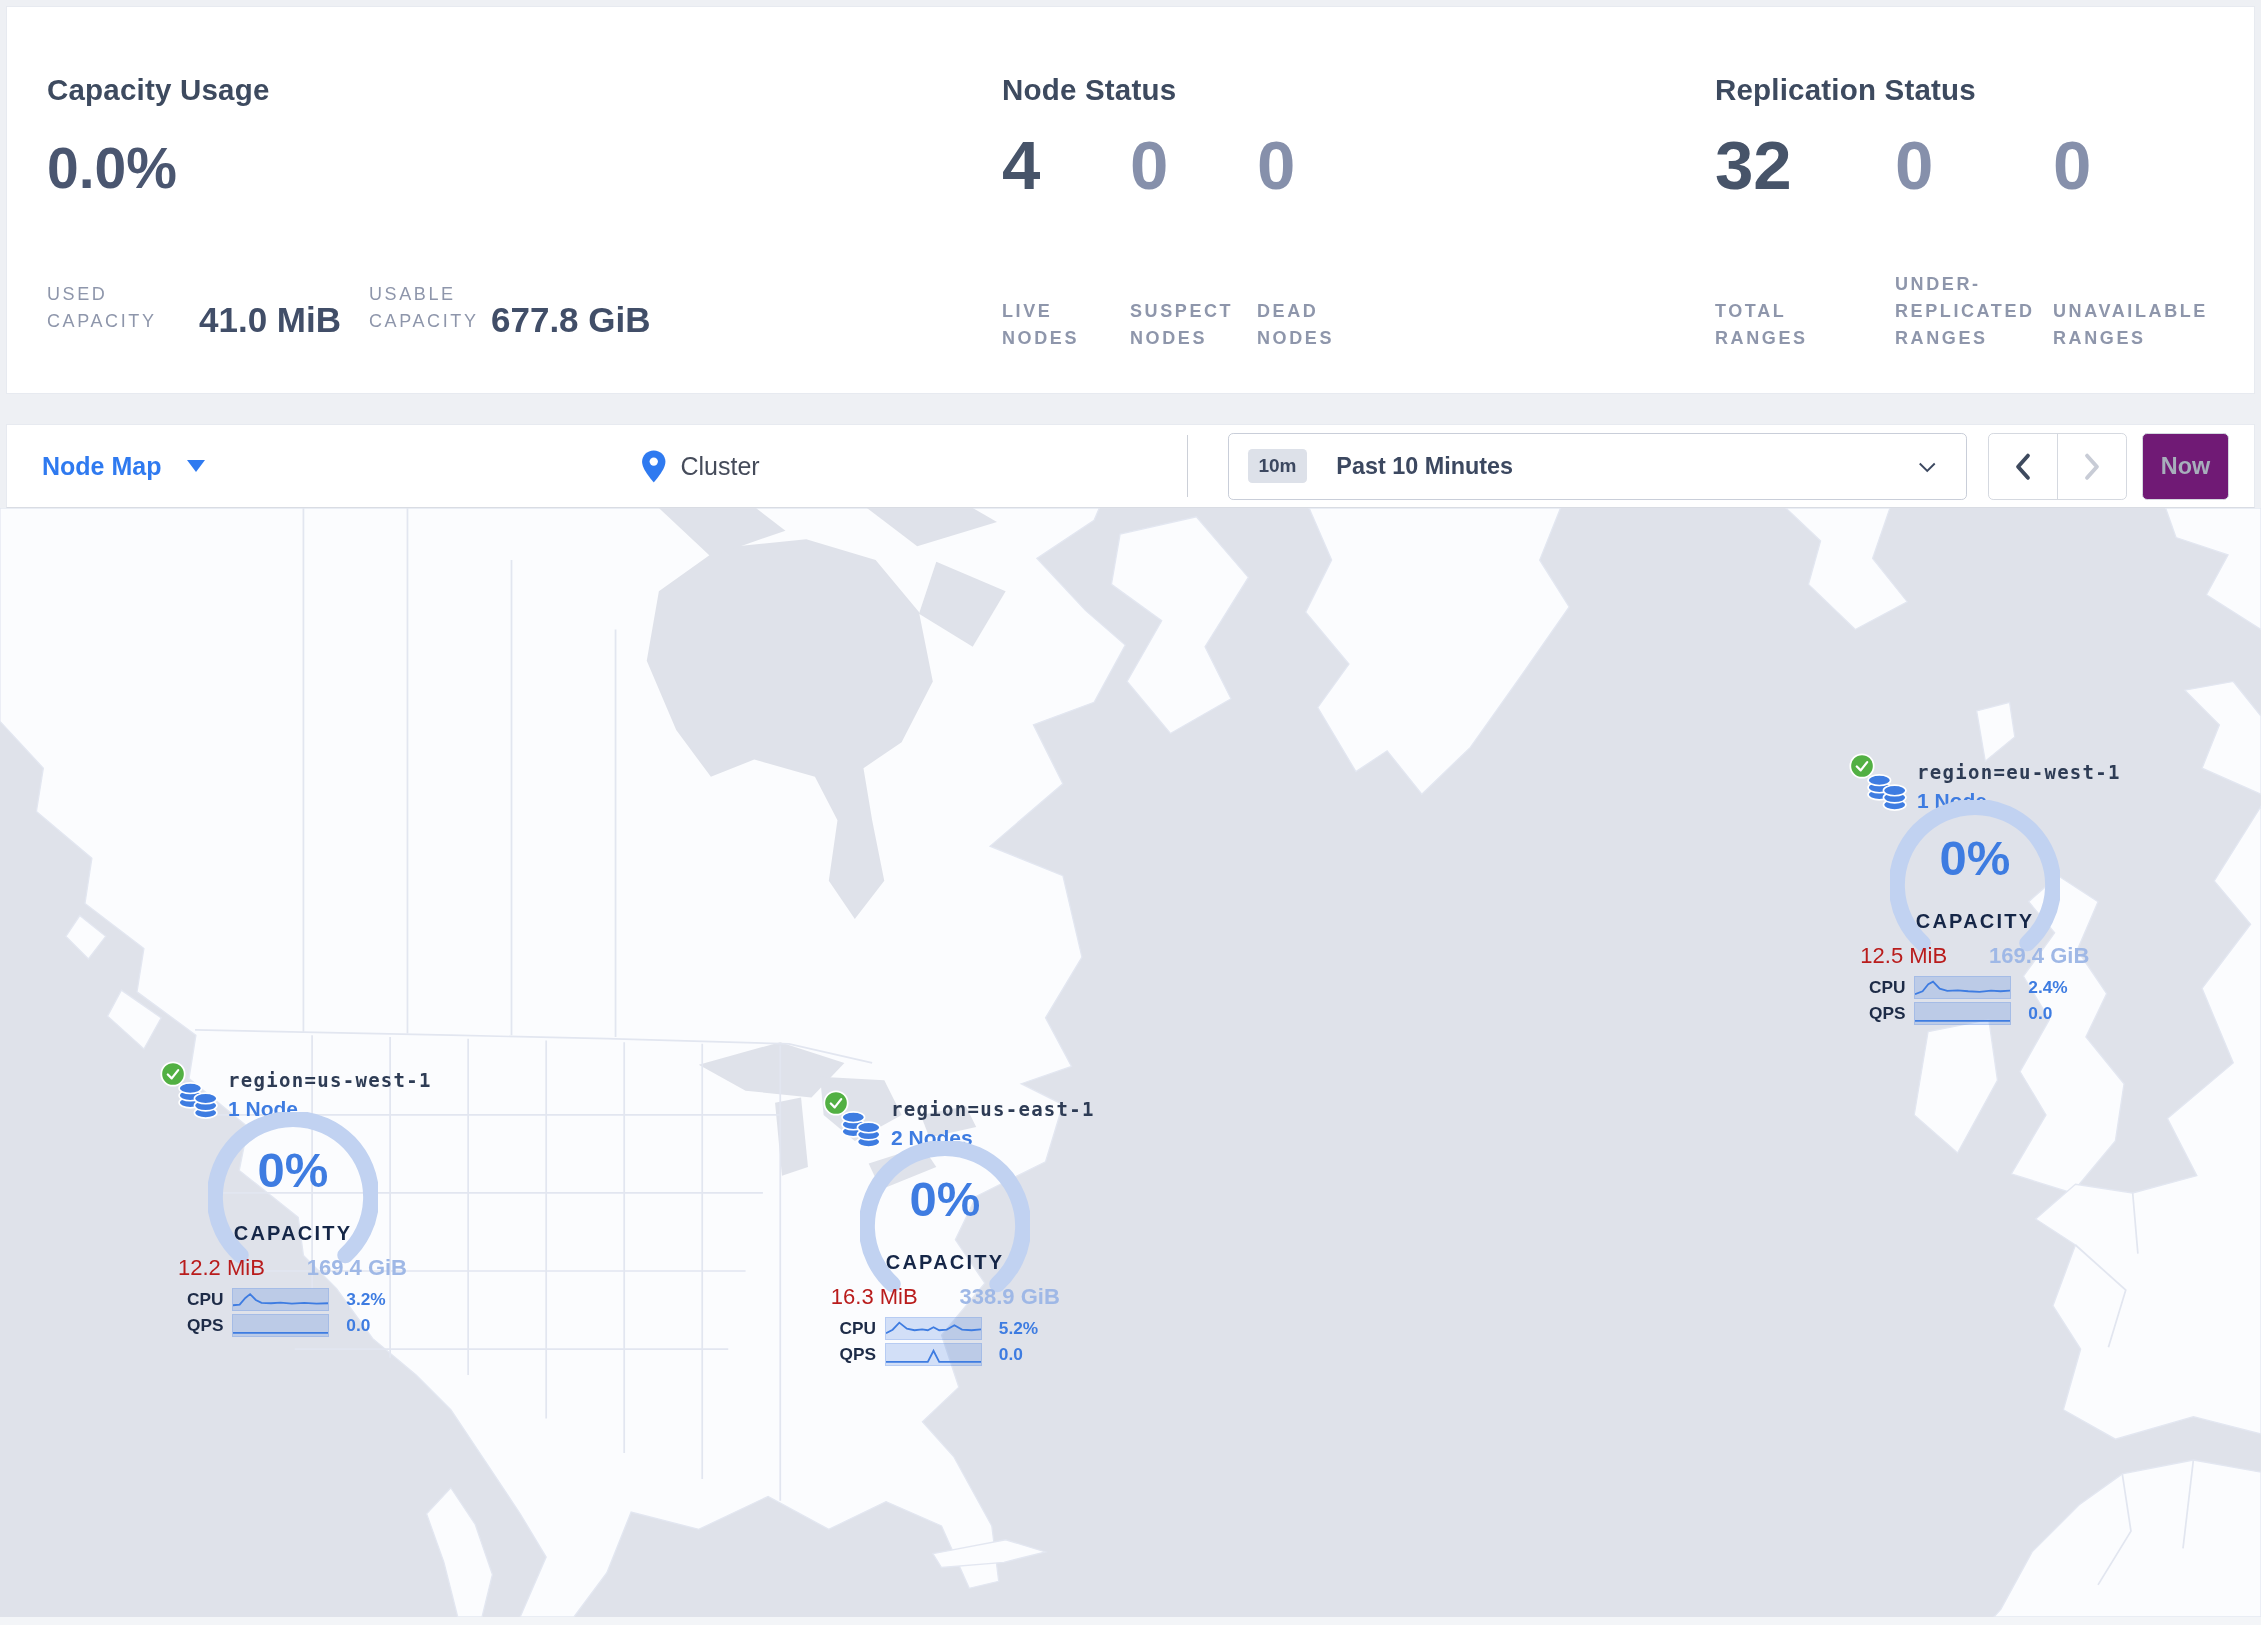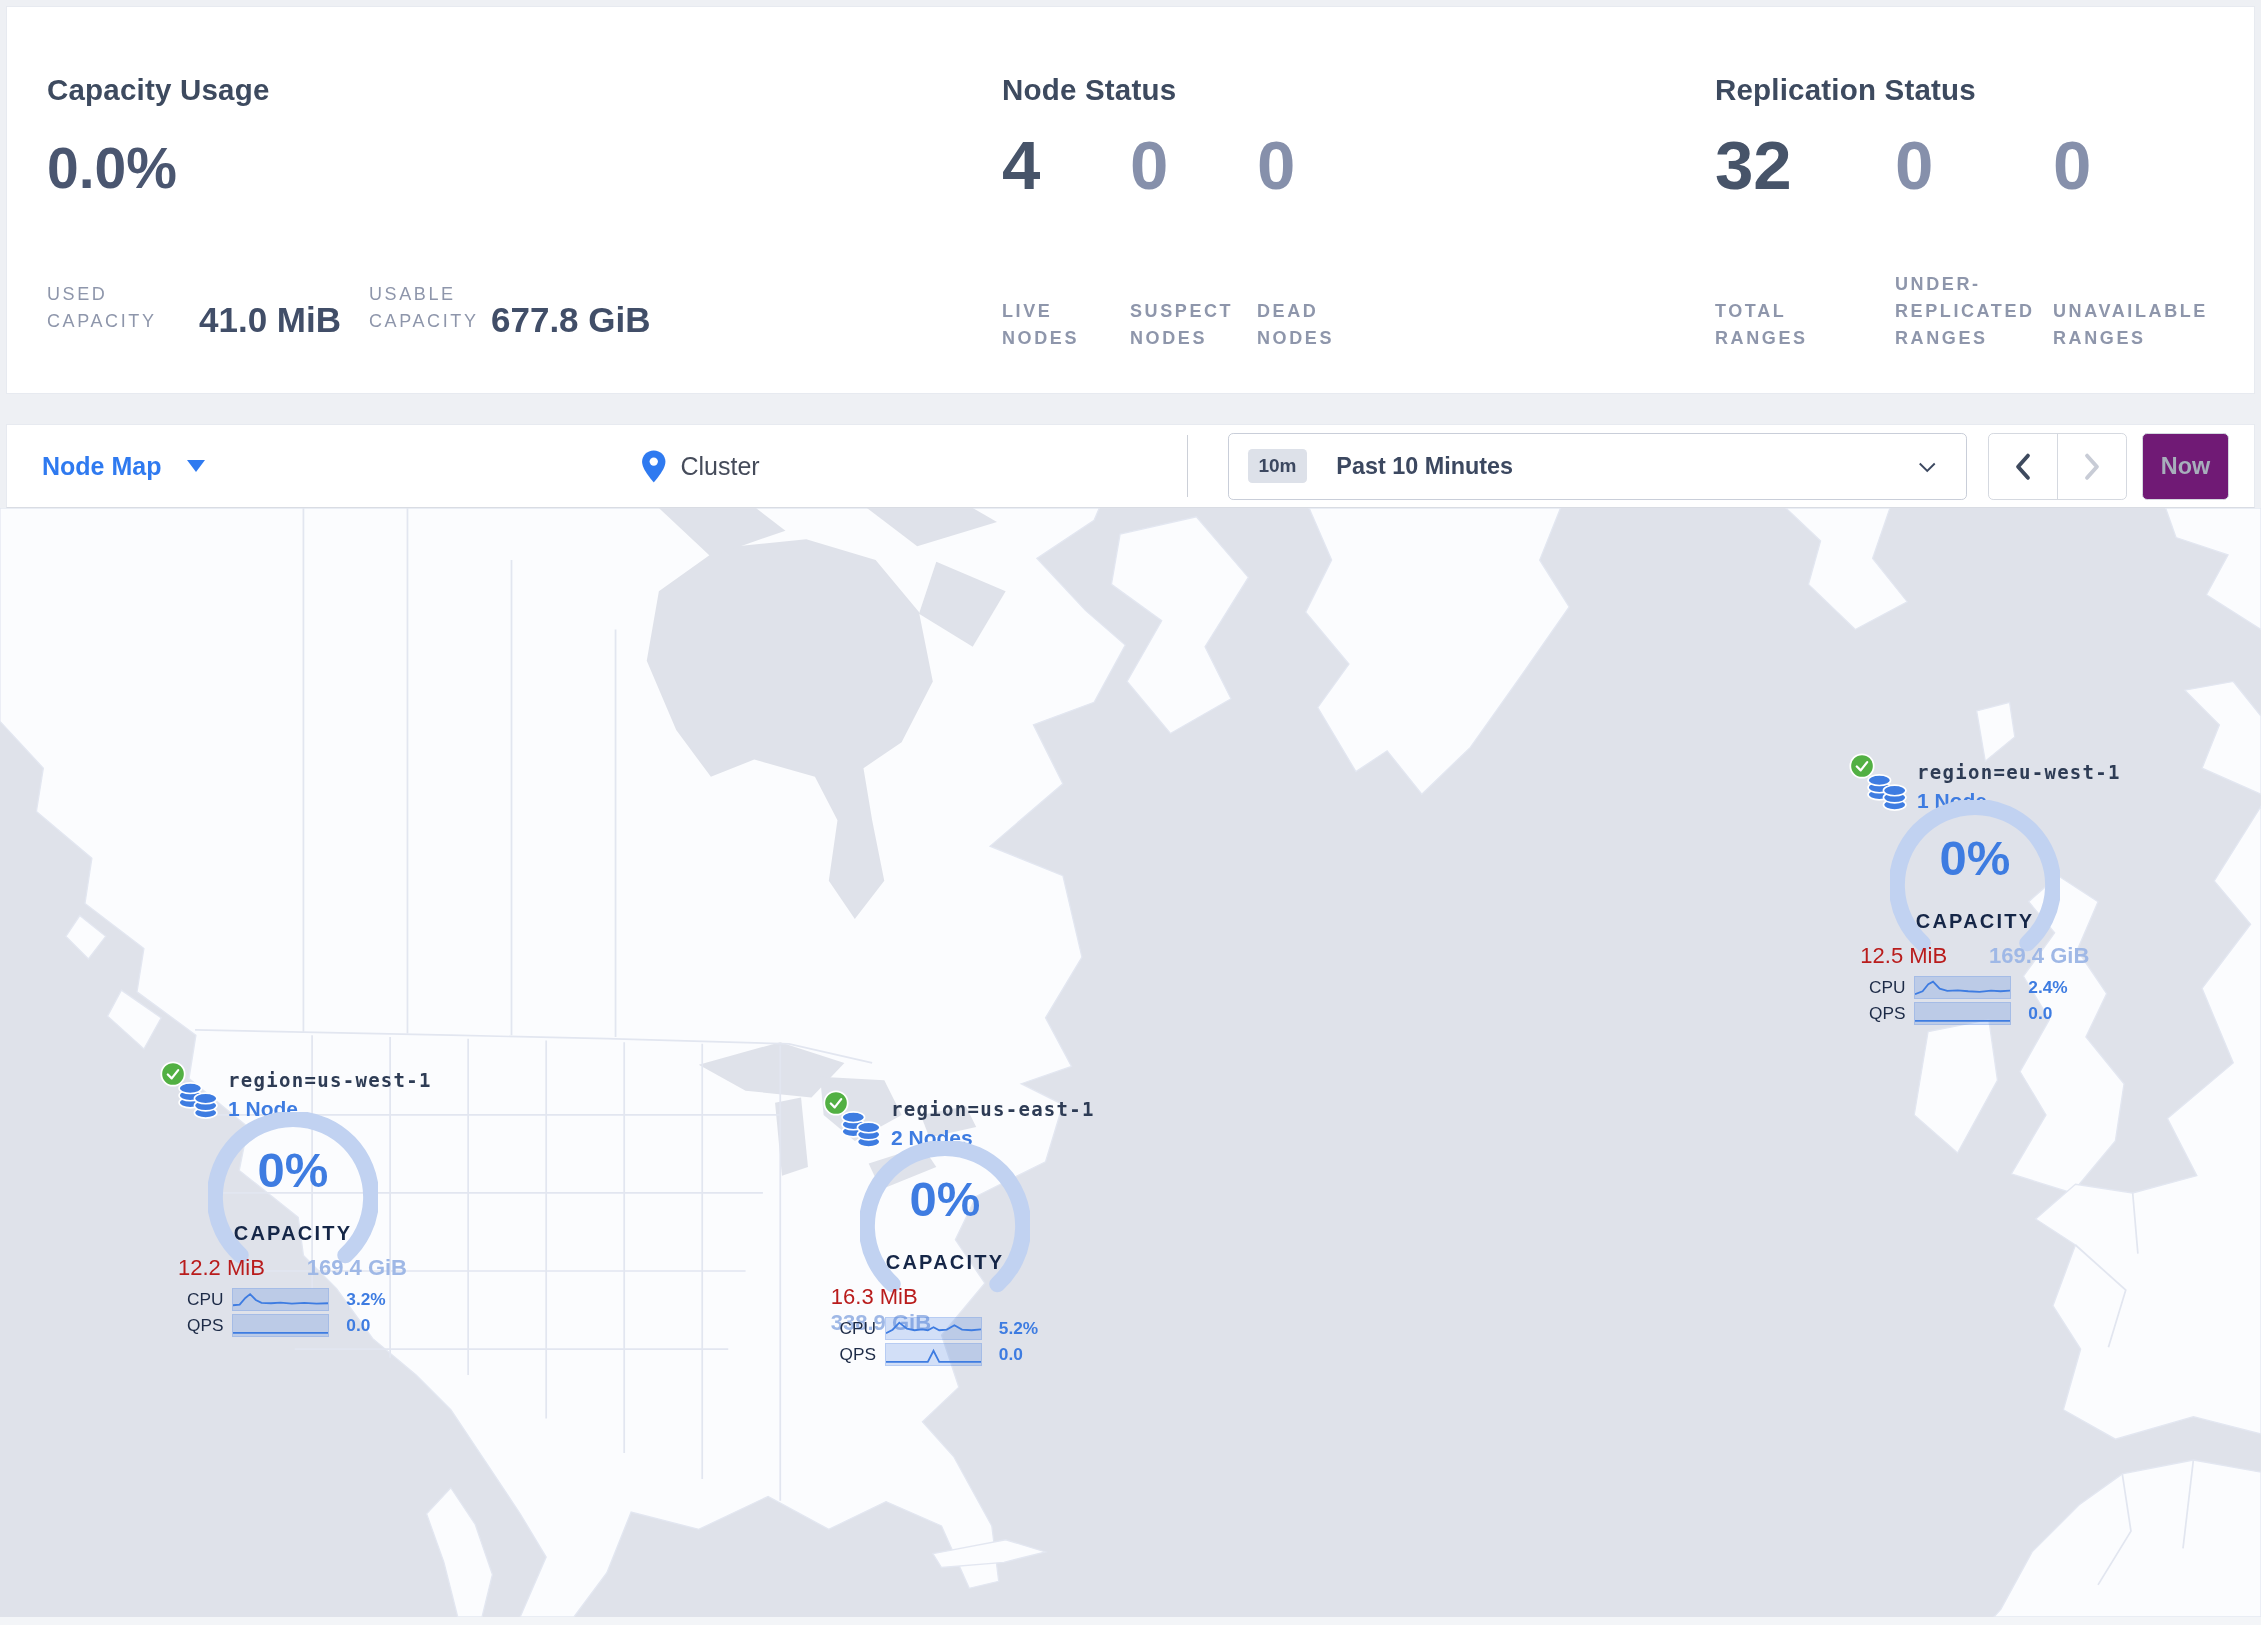"CPU" .stat-row .lbl { font-weight: 400 -> 700 }
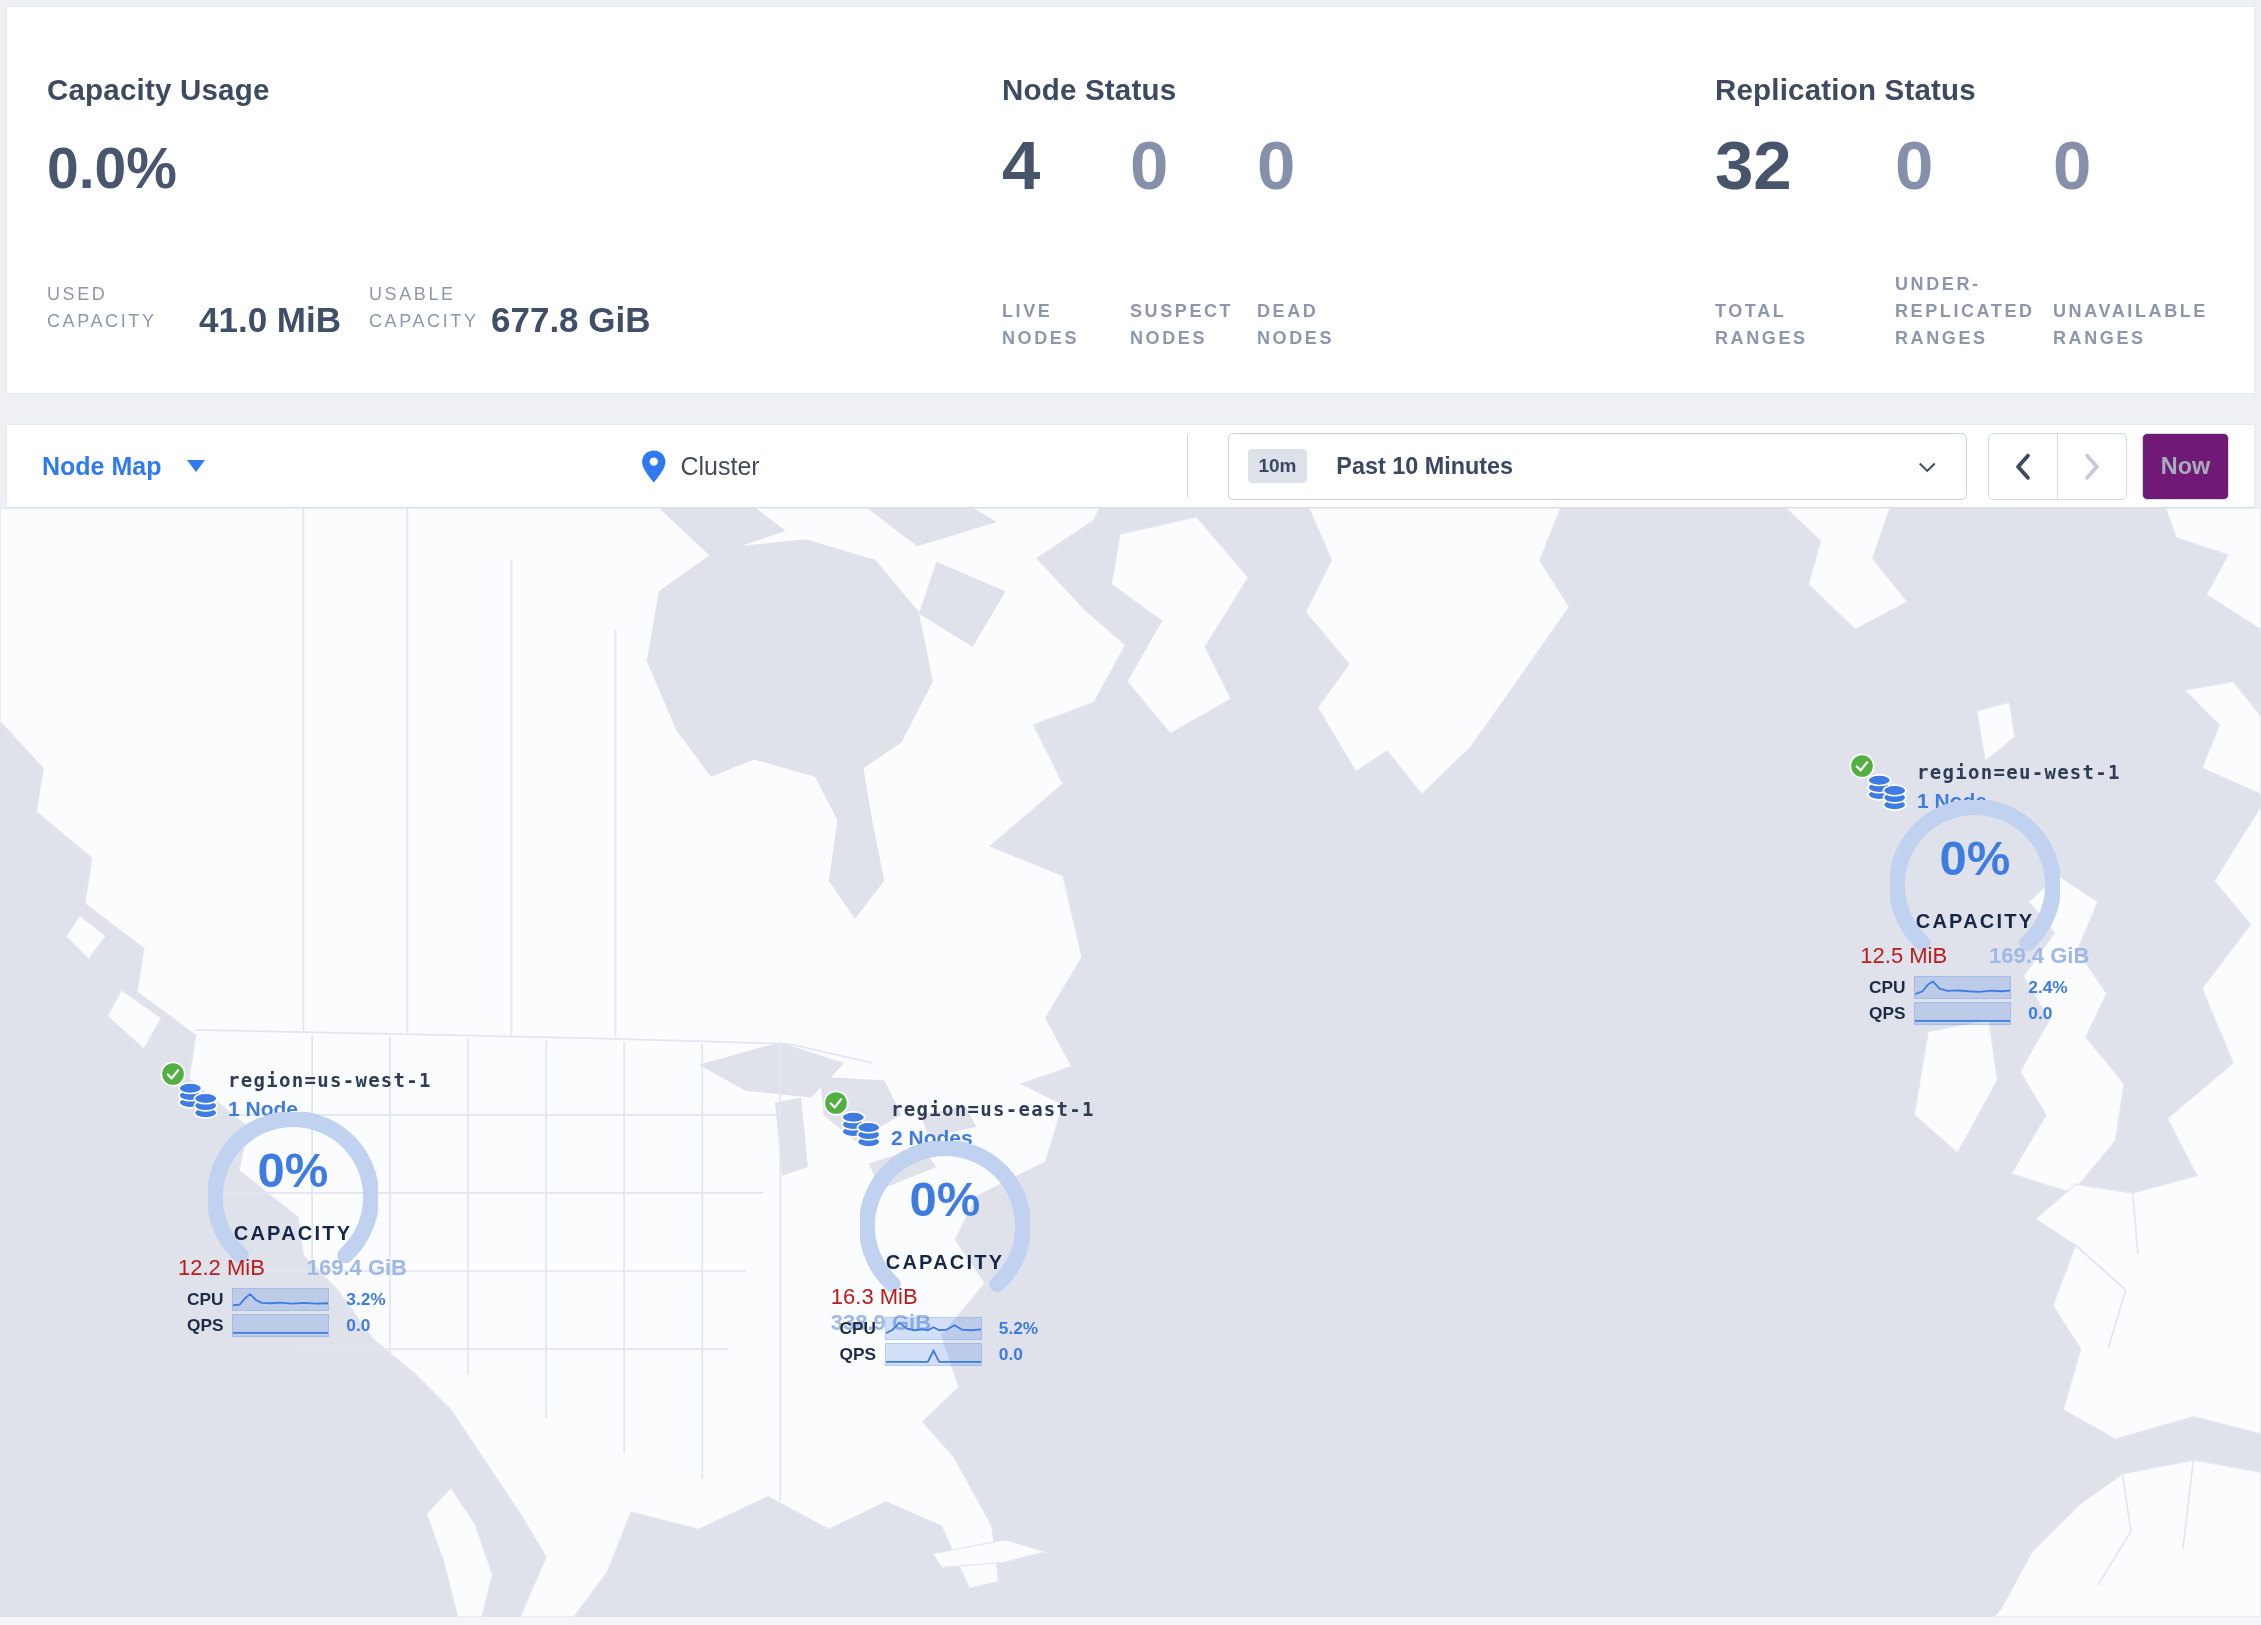"16.3 MiB" .m-us-east .gauge-values { flex-direction: column -> none }
